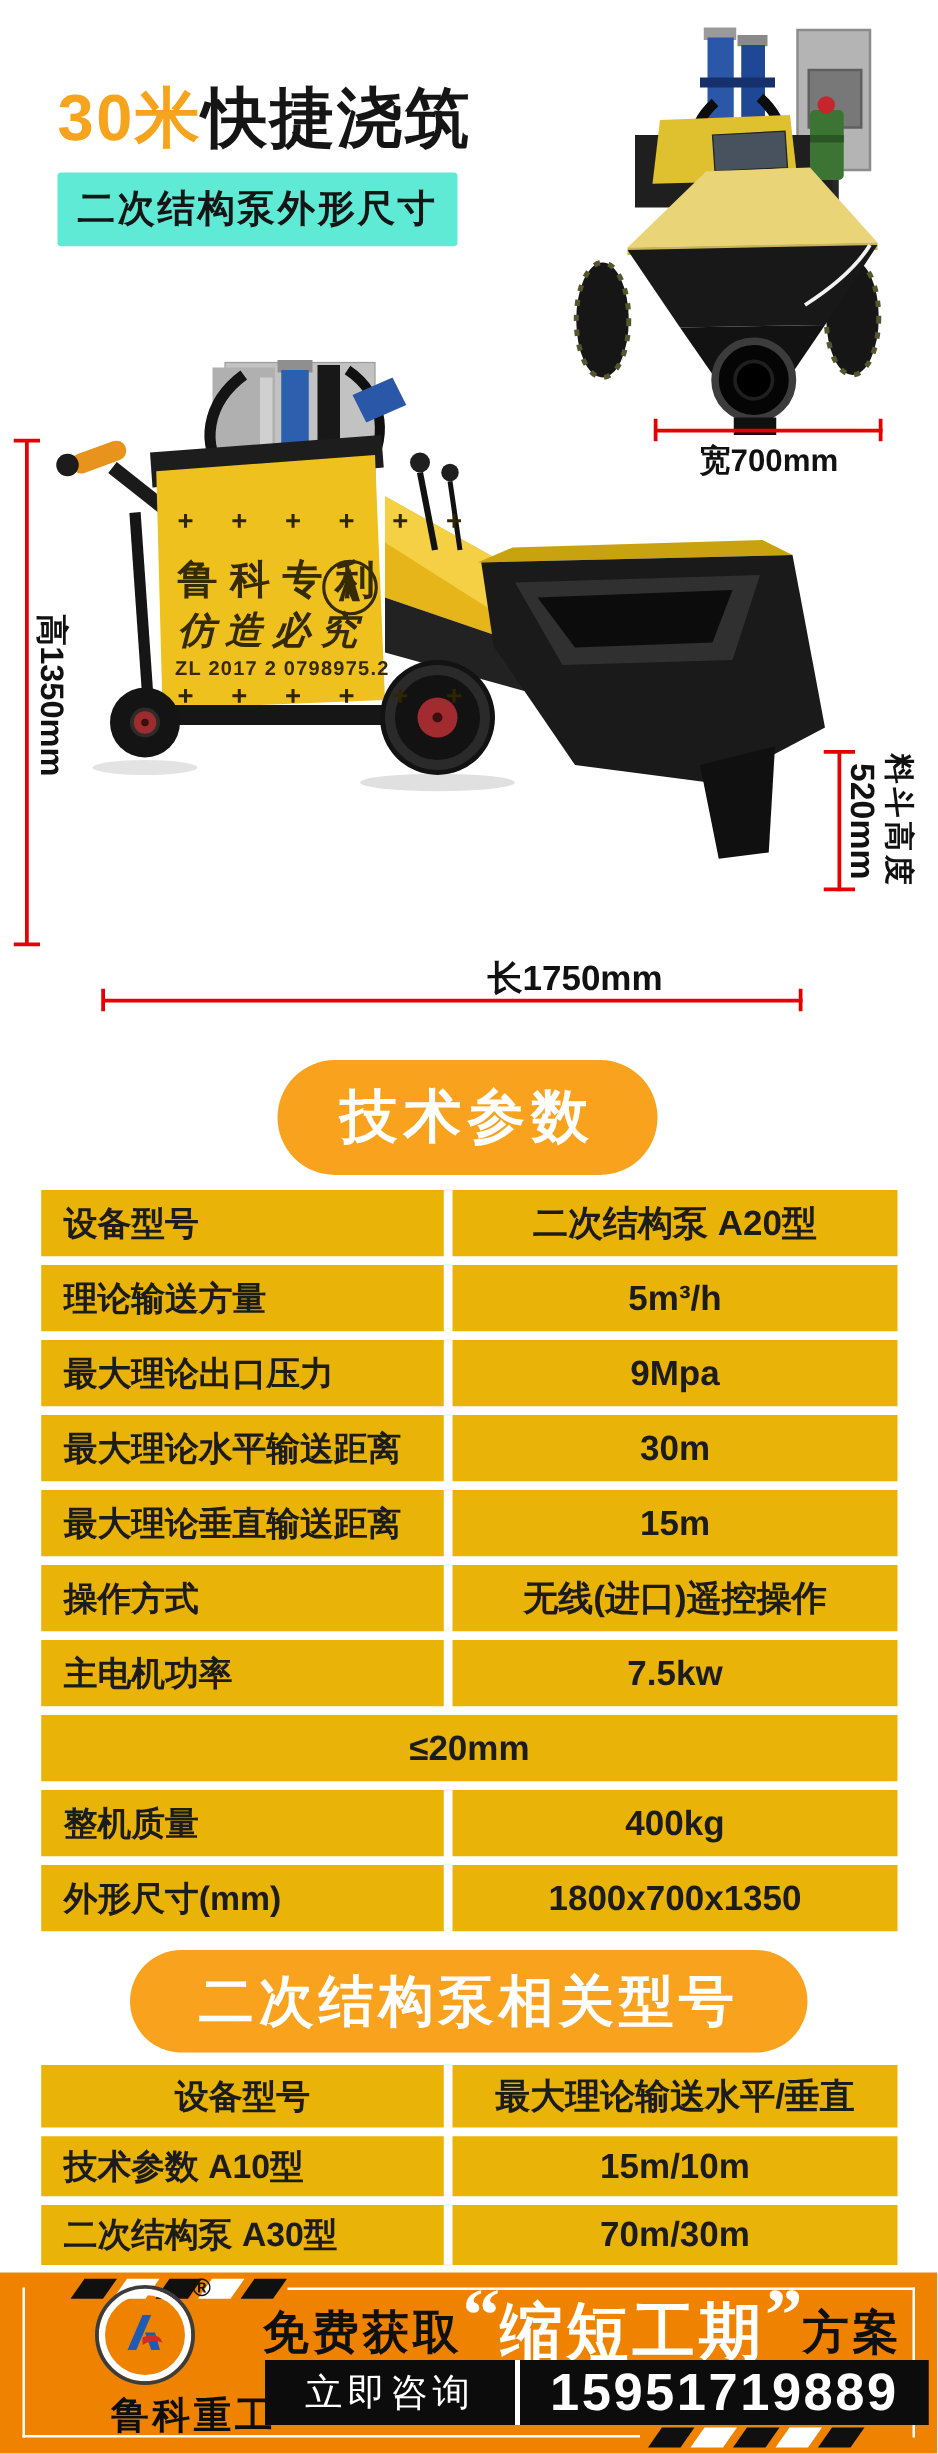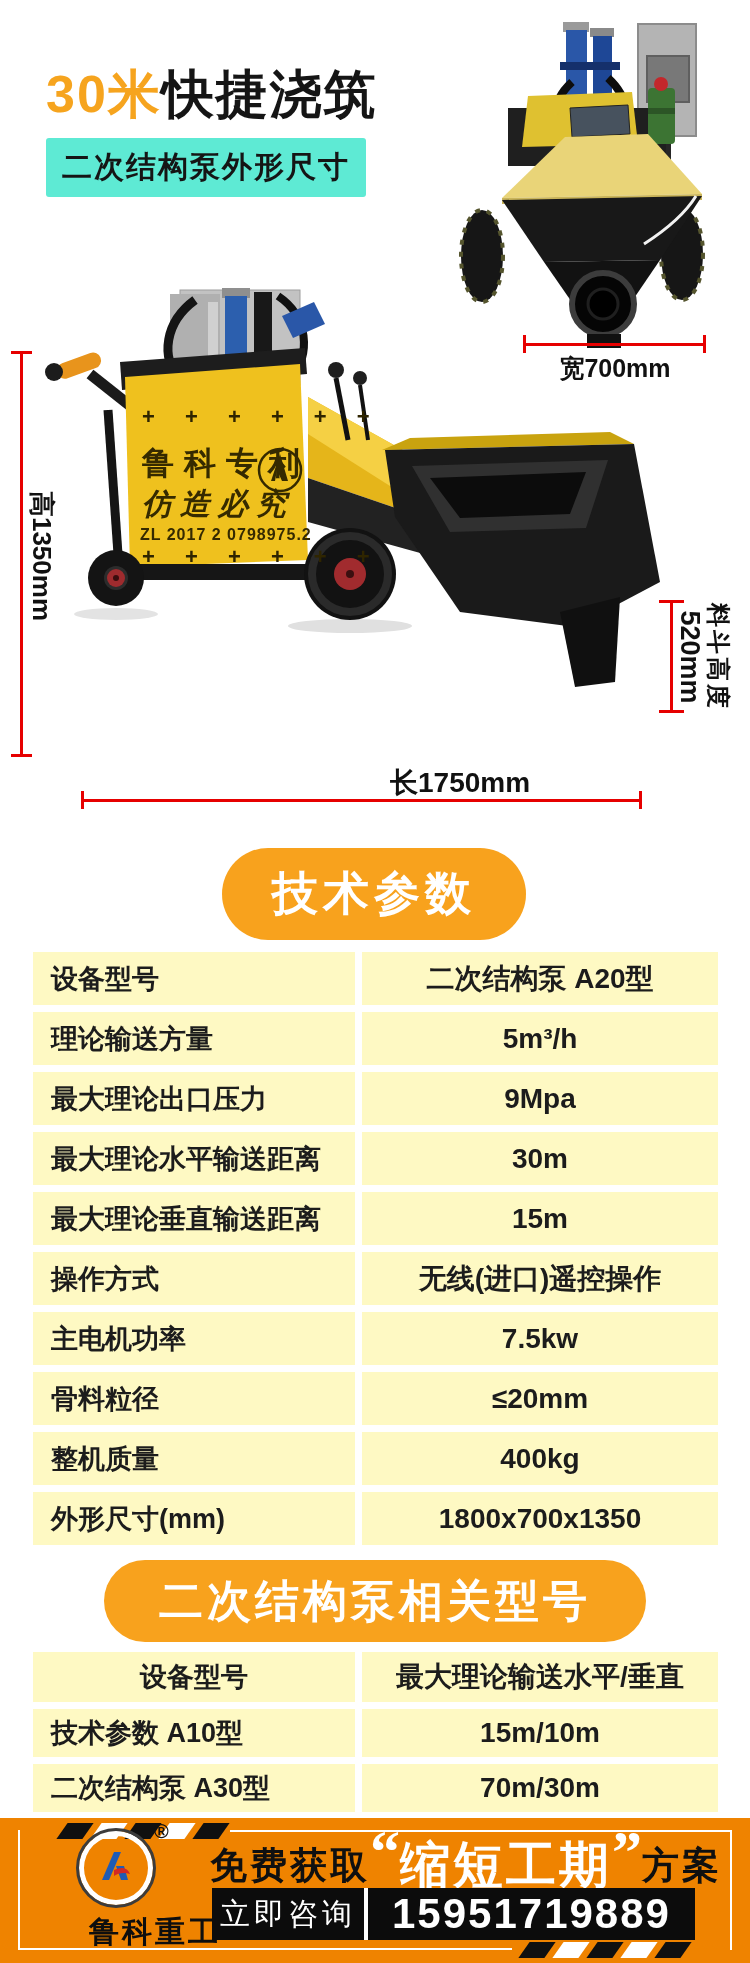"设备型号" .cell { background: #fef9c3 -> #eab308 }
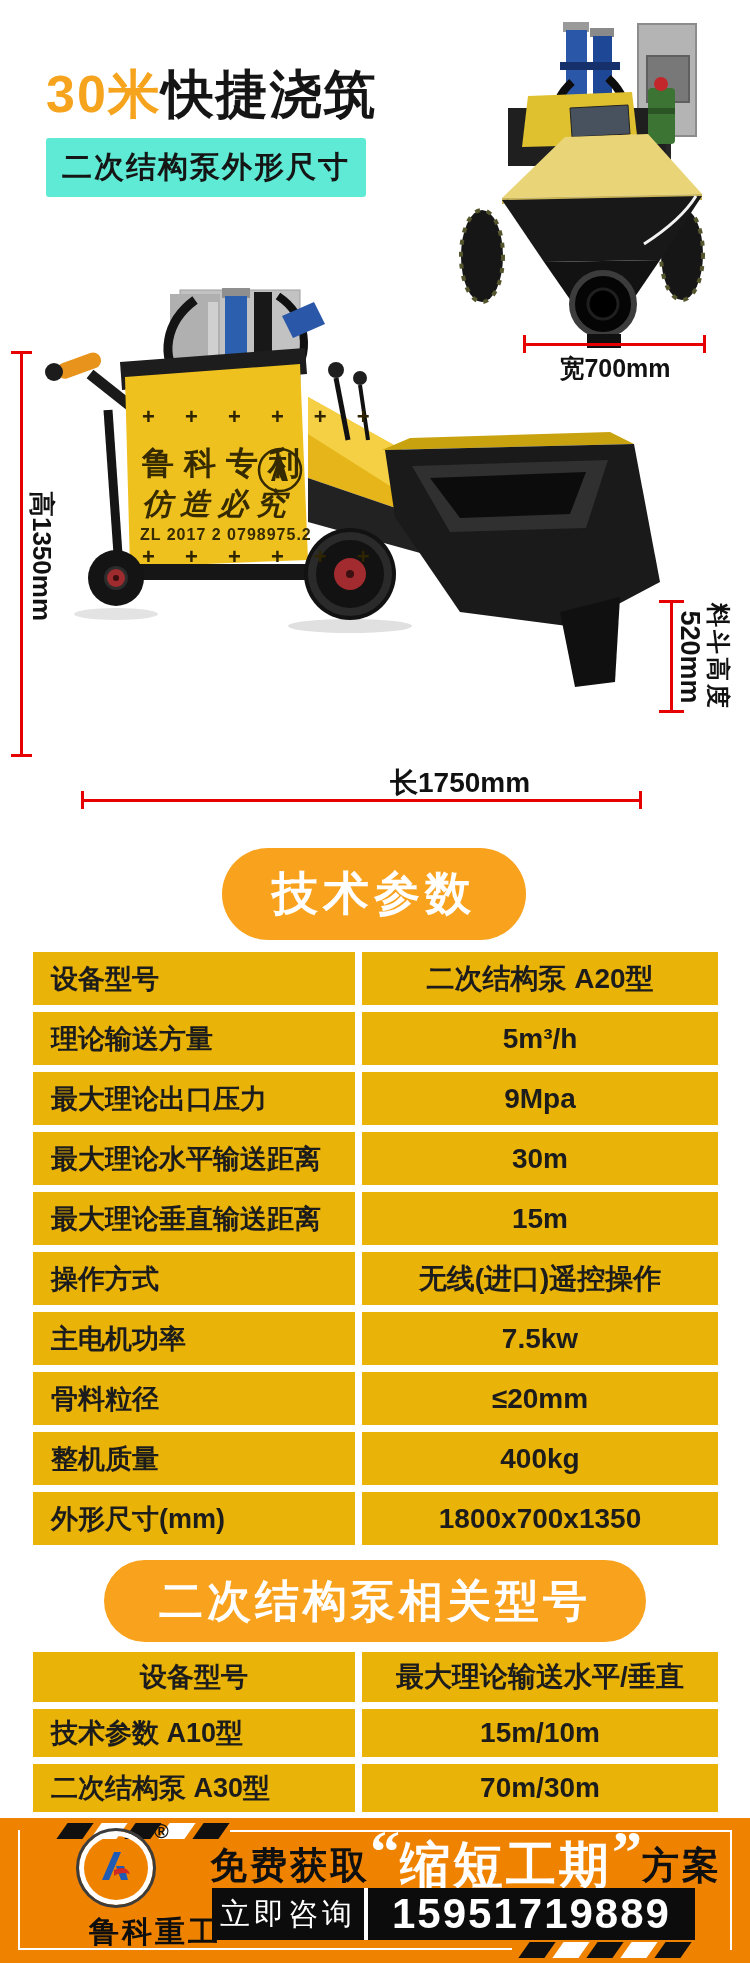"骨料粒径" div.cell { html: <div>骨料粒径</div> -> none }
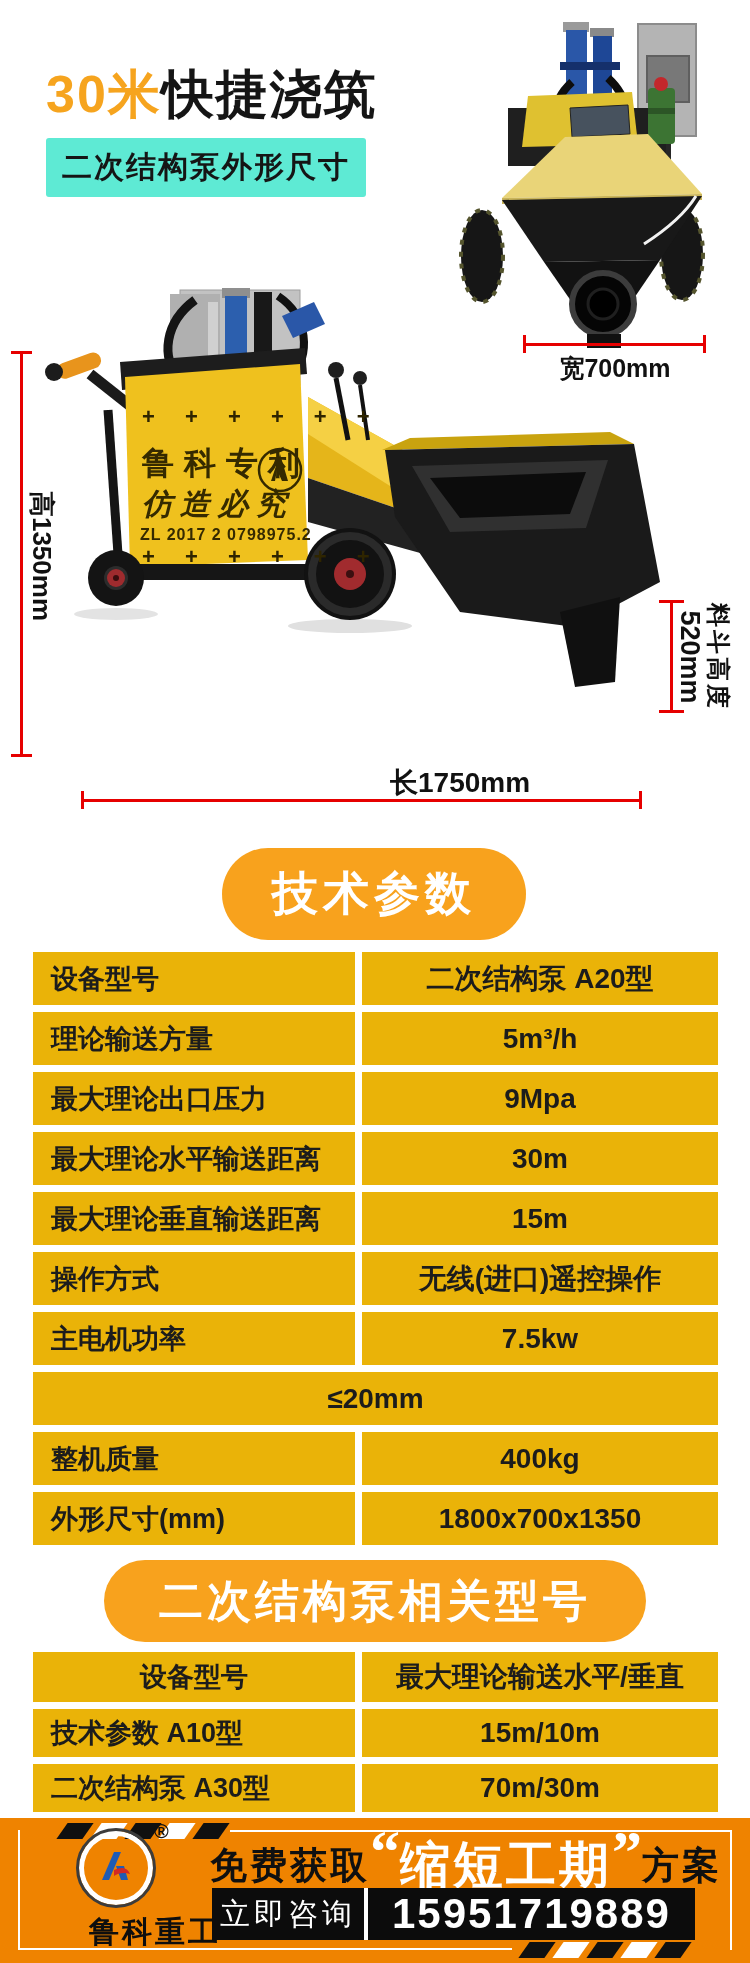"立即咨询" .cta-btn { width: 152px -> 200px }
